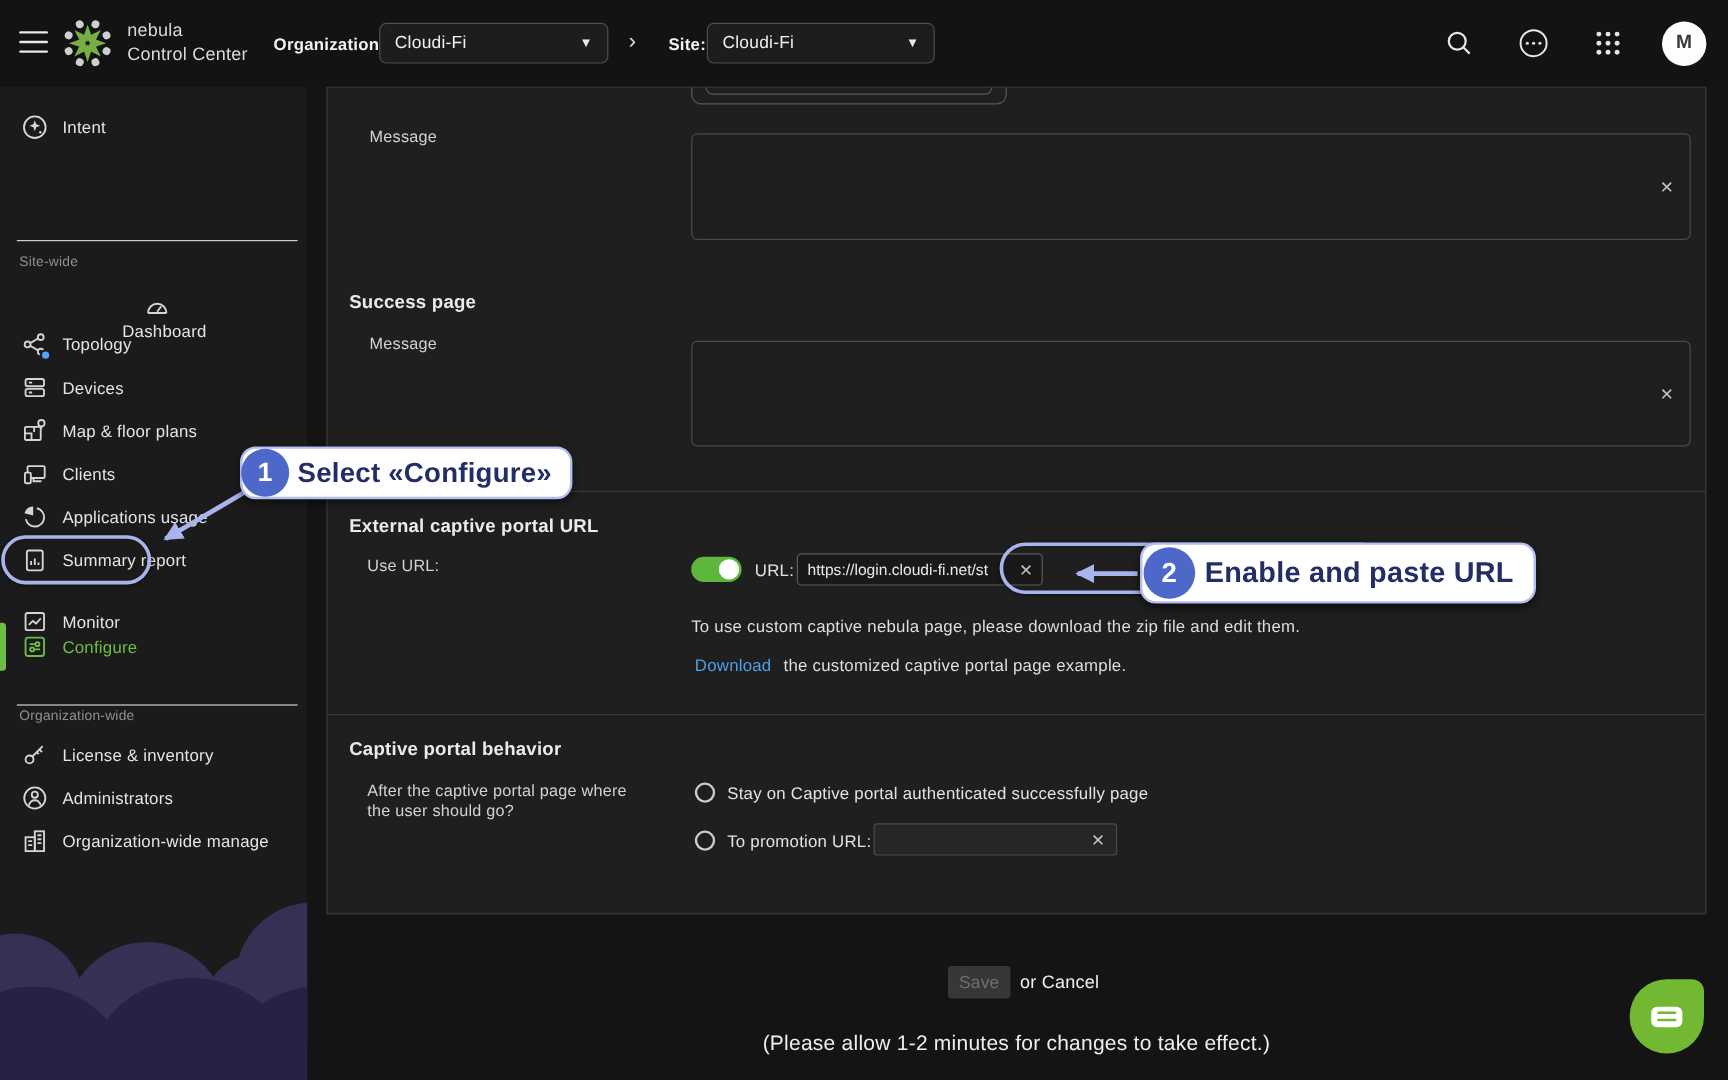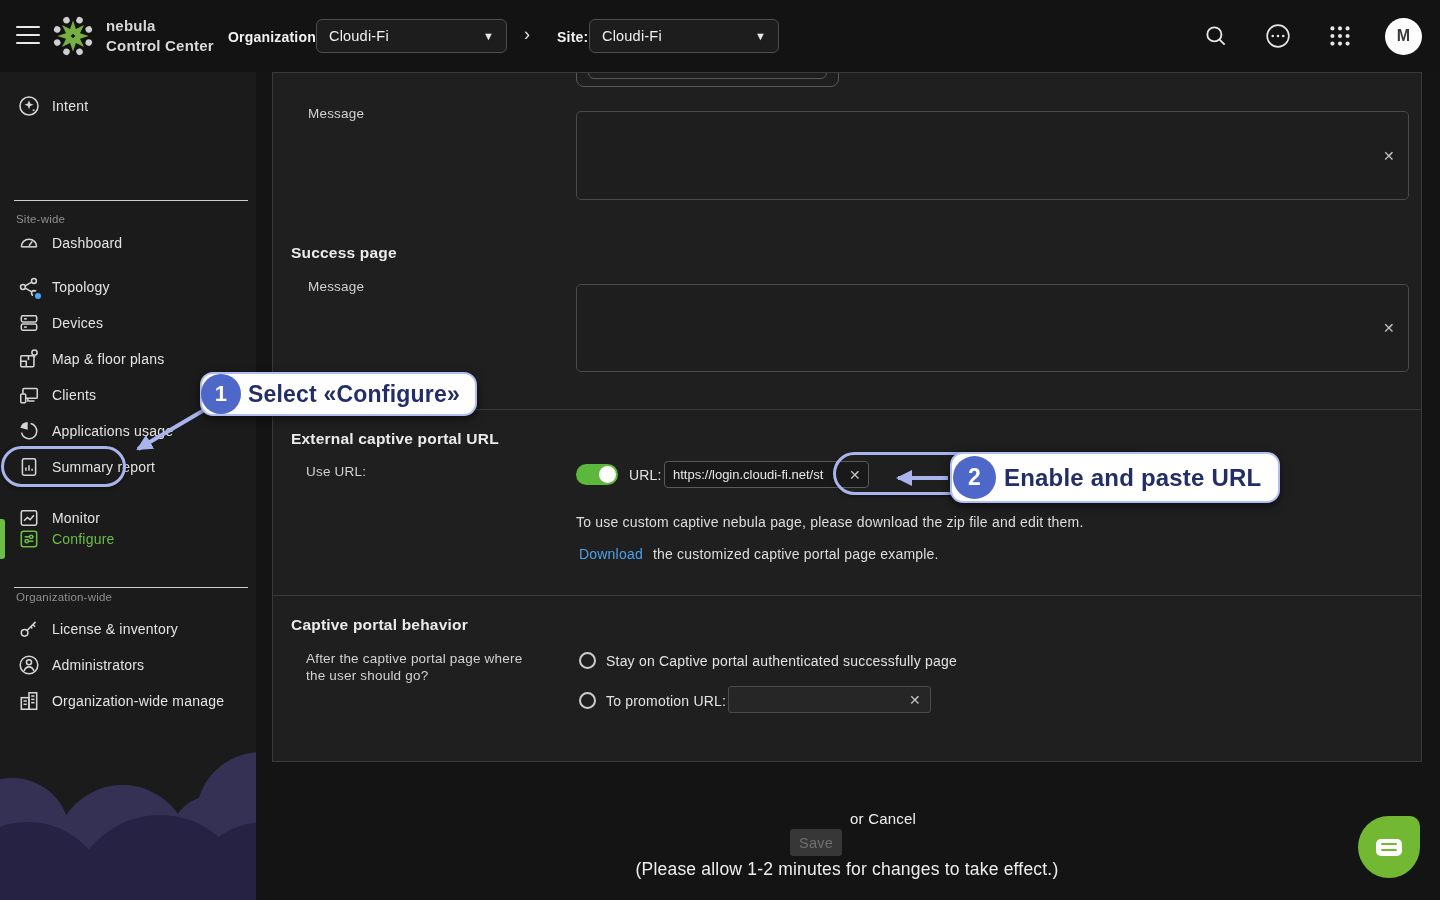"nebula" .brand { font-weight: bold -> none }
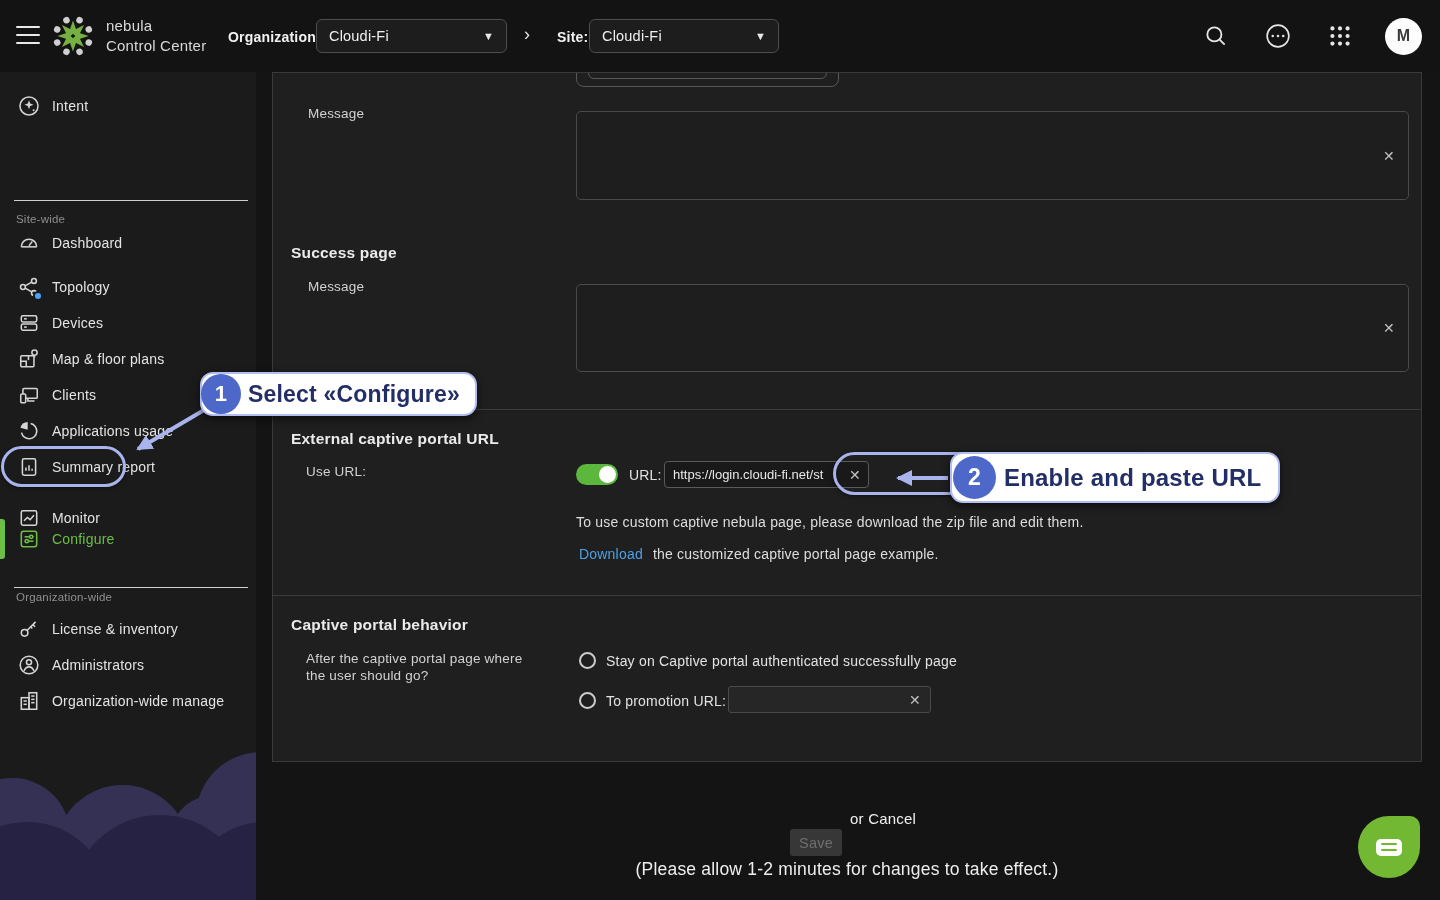"Dashboard" div.side-item { flex-direction: none -> column; top: 153px -> 174px }
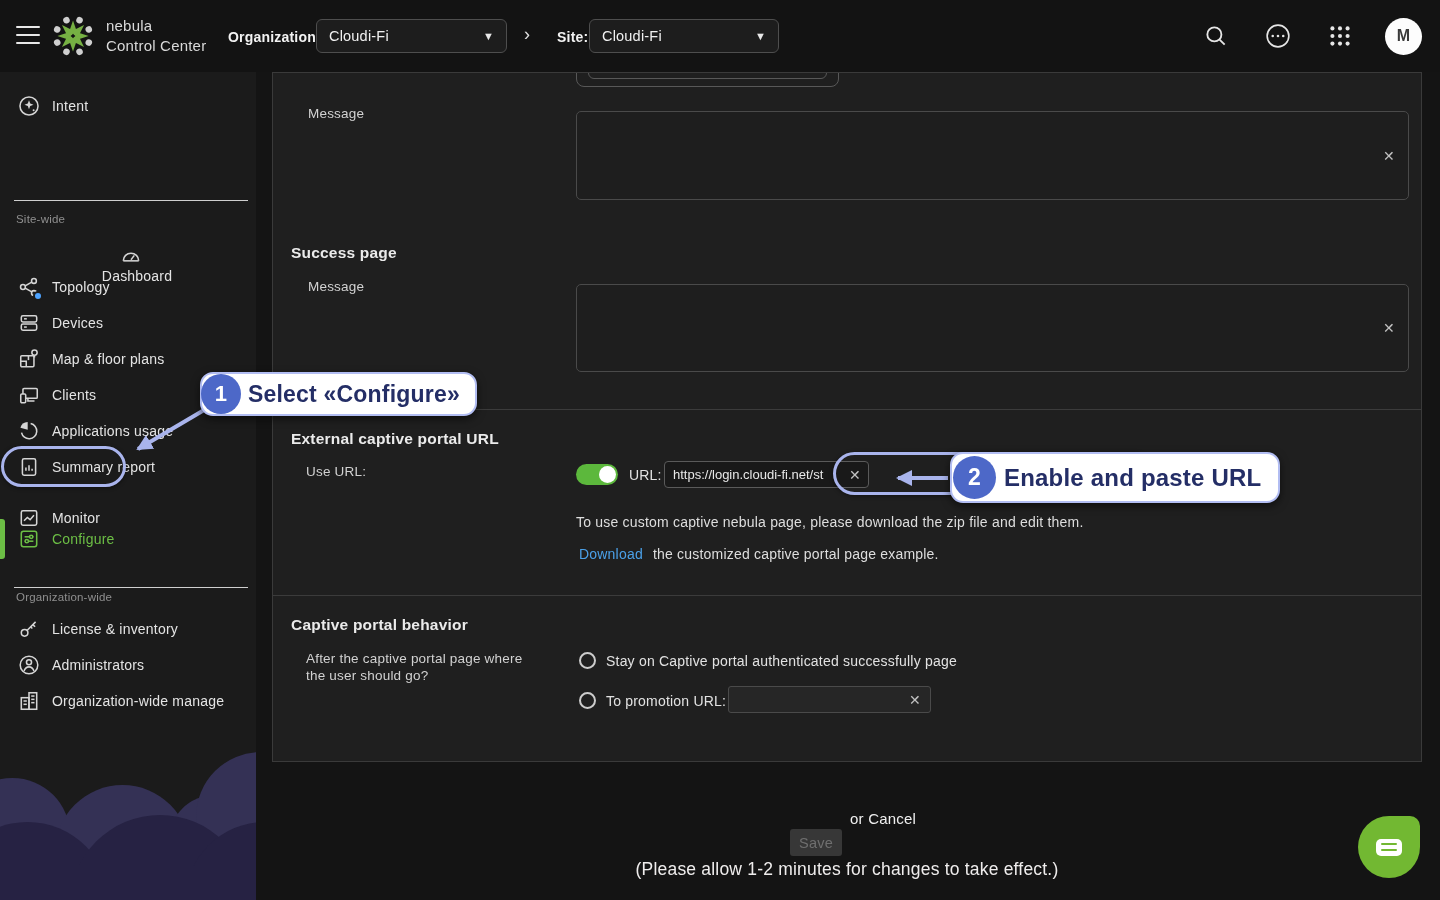"Save" .save-btn { top: 829px -> 805px }
